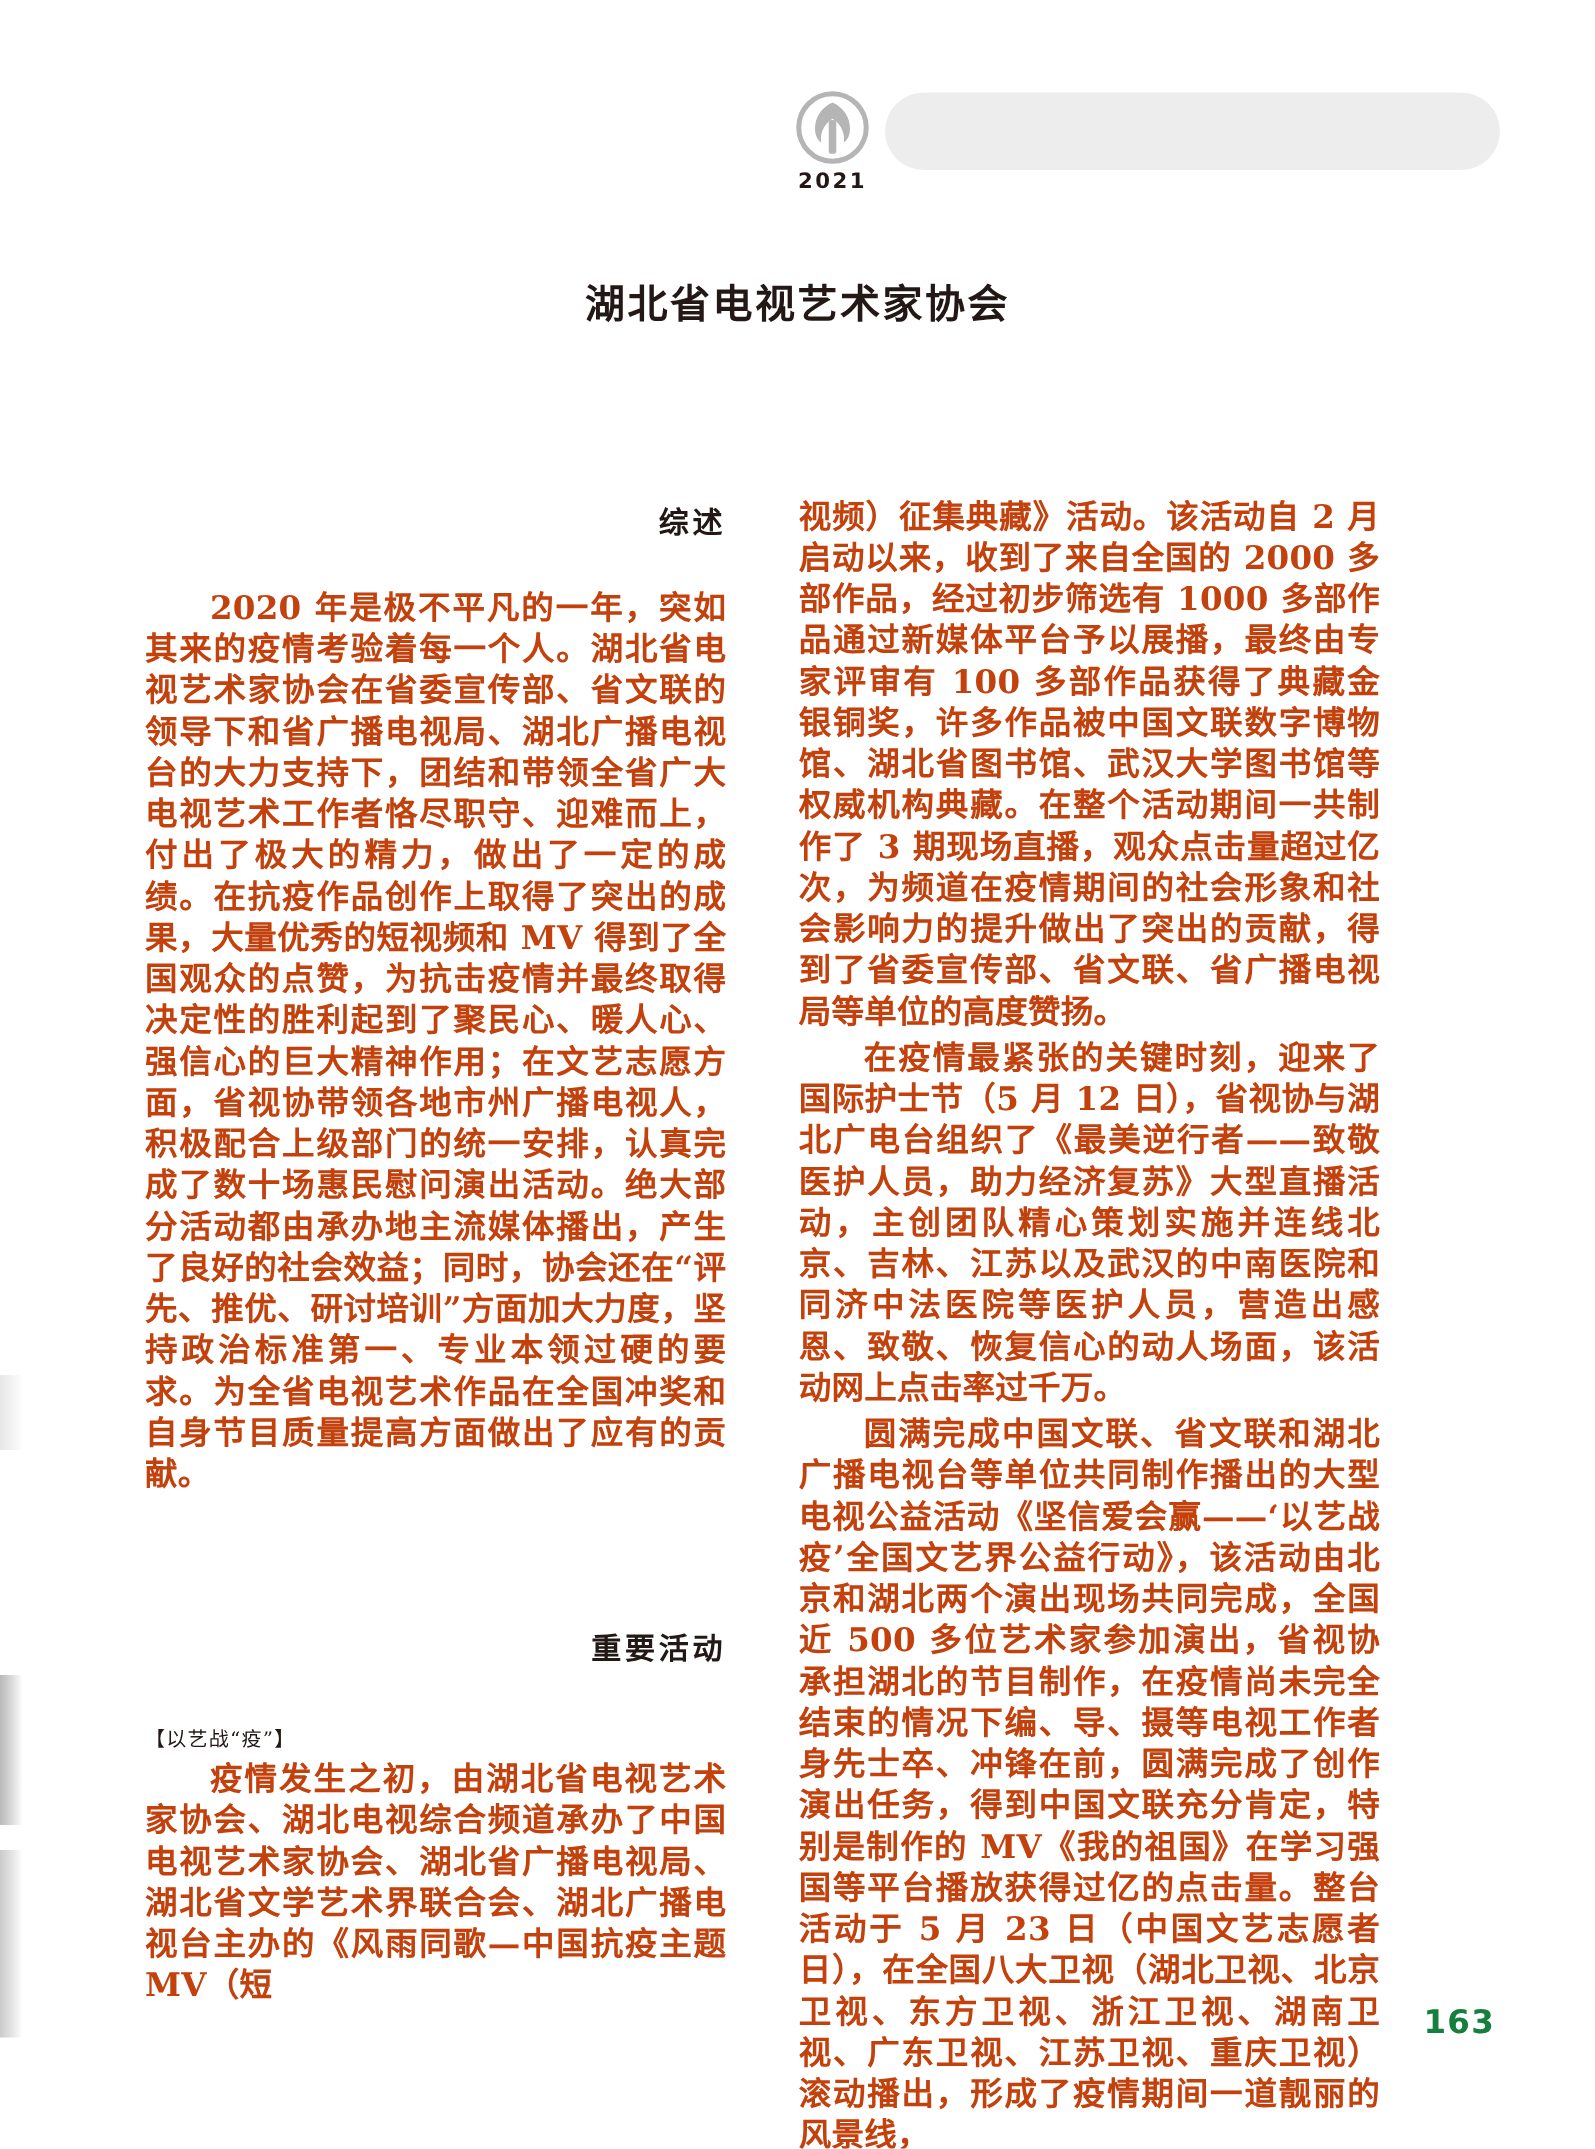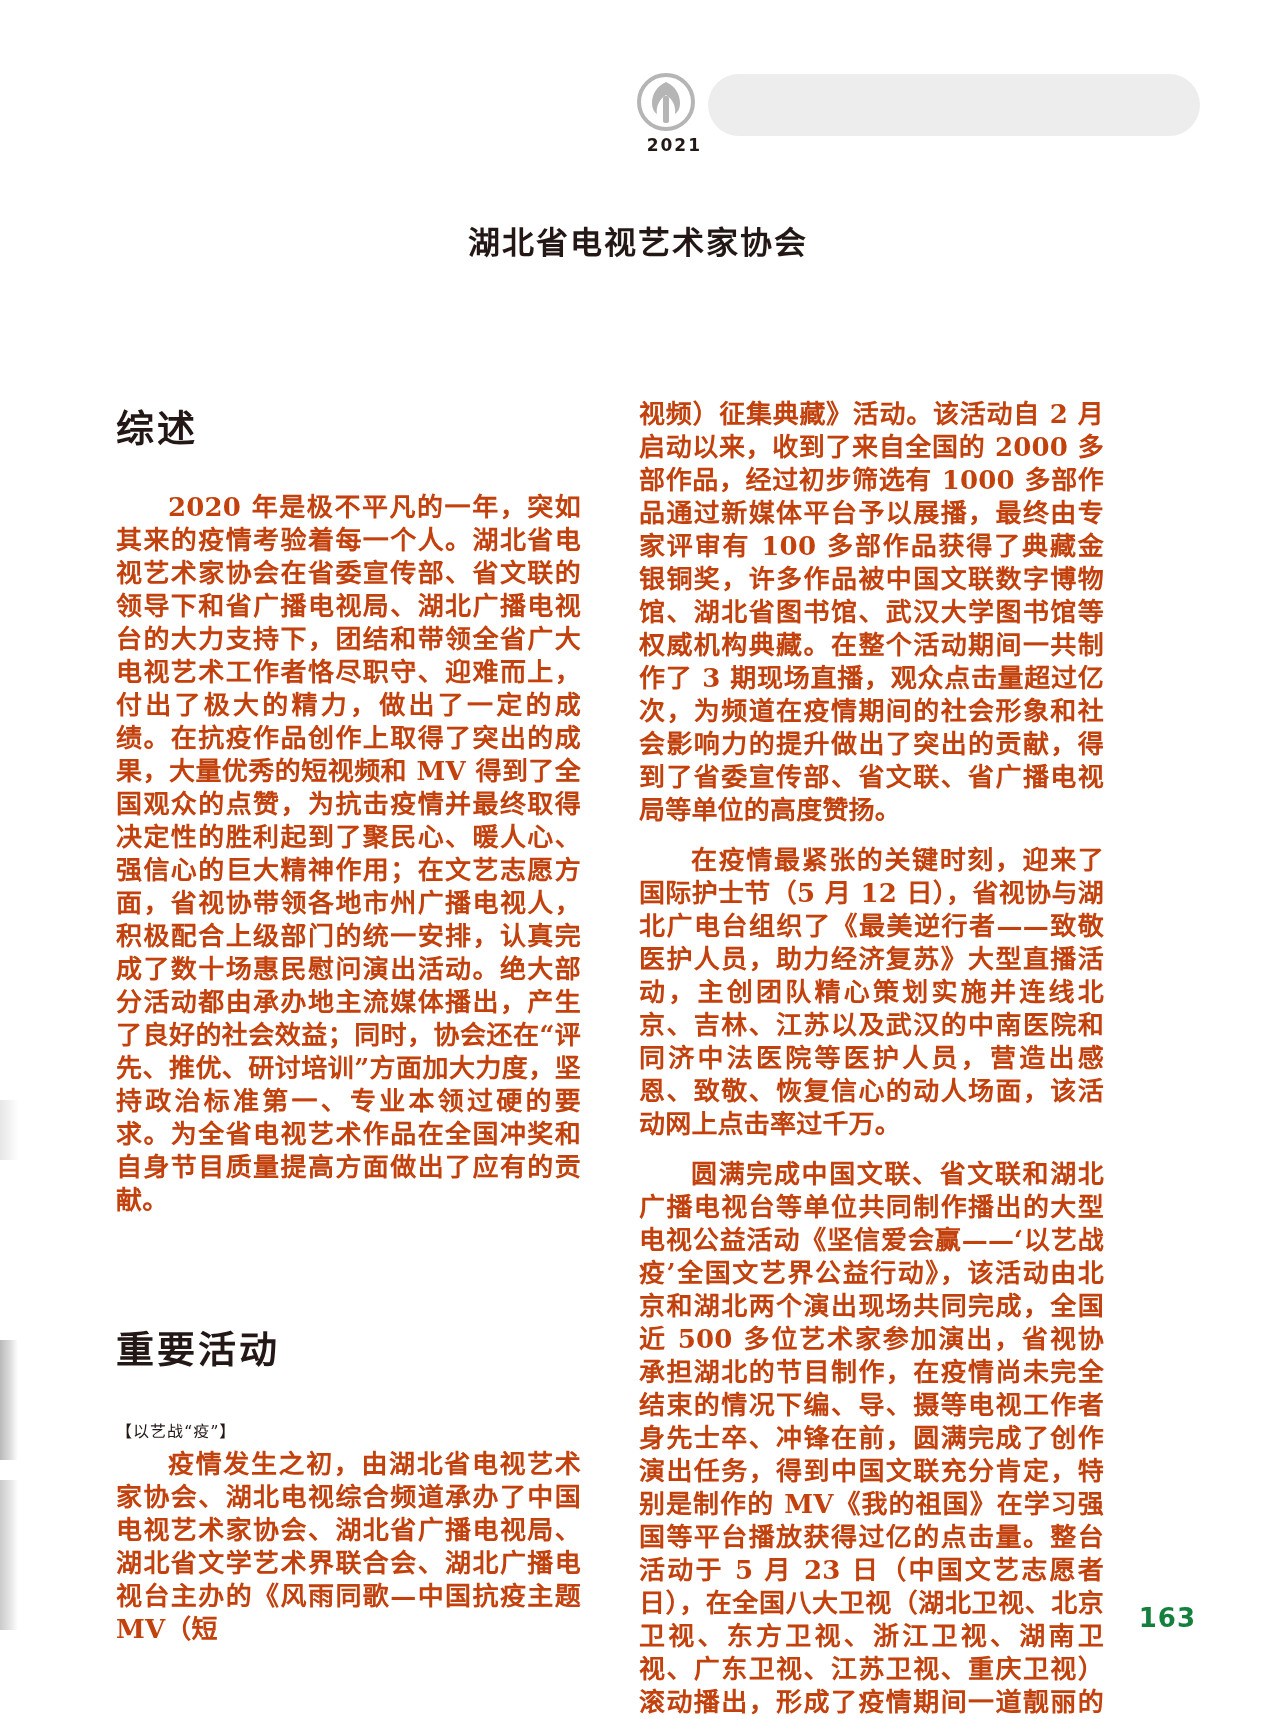"2021" .rh-year { text-align: right -> none }
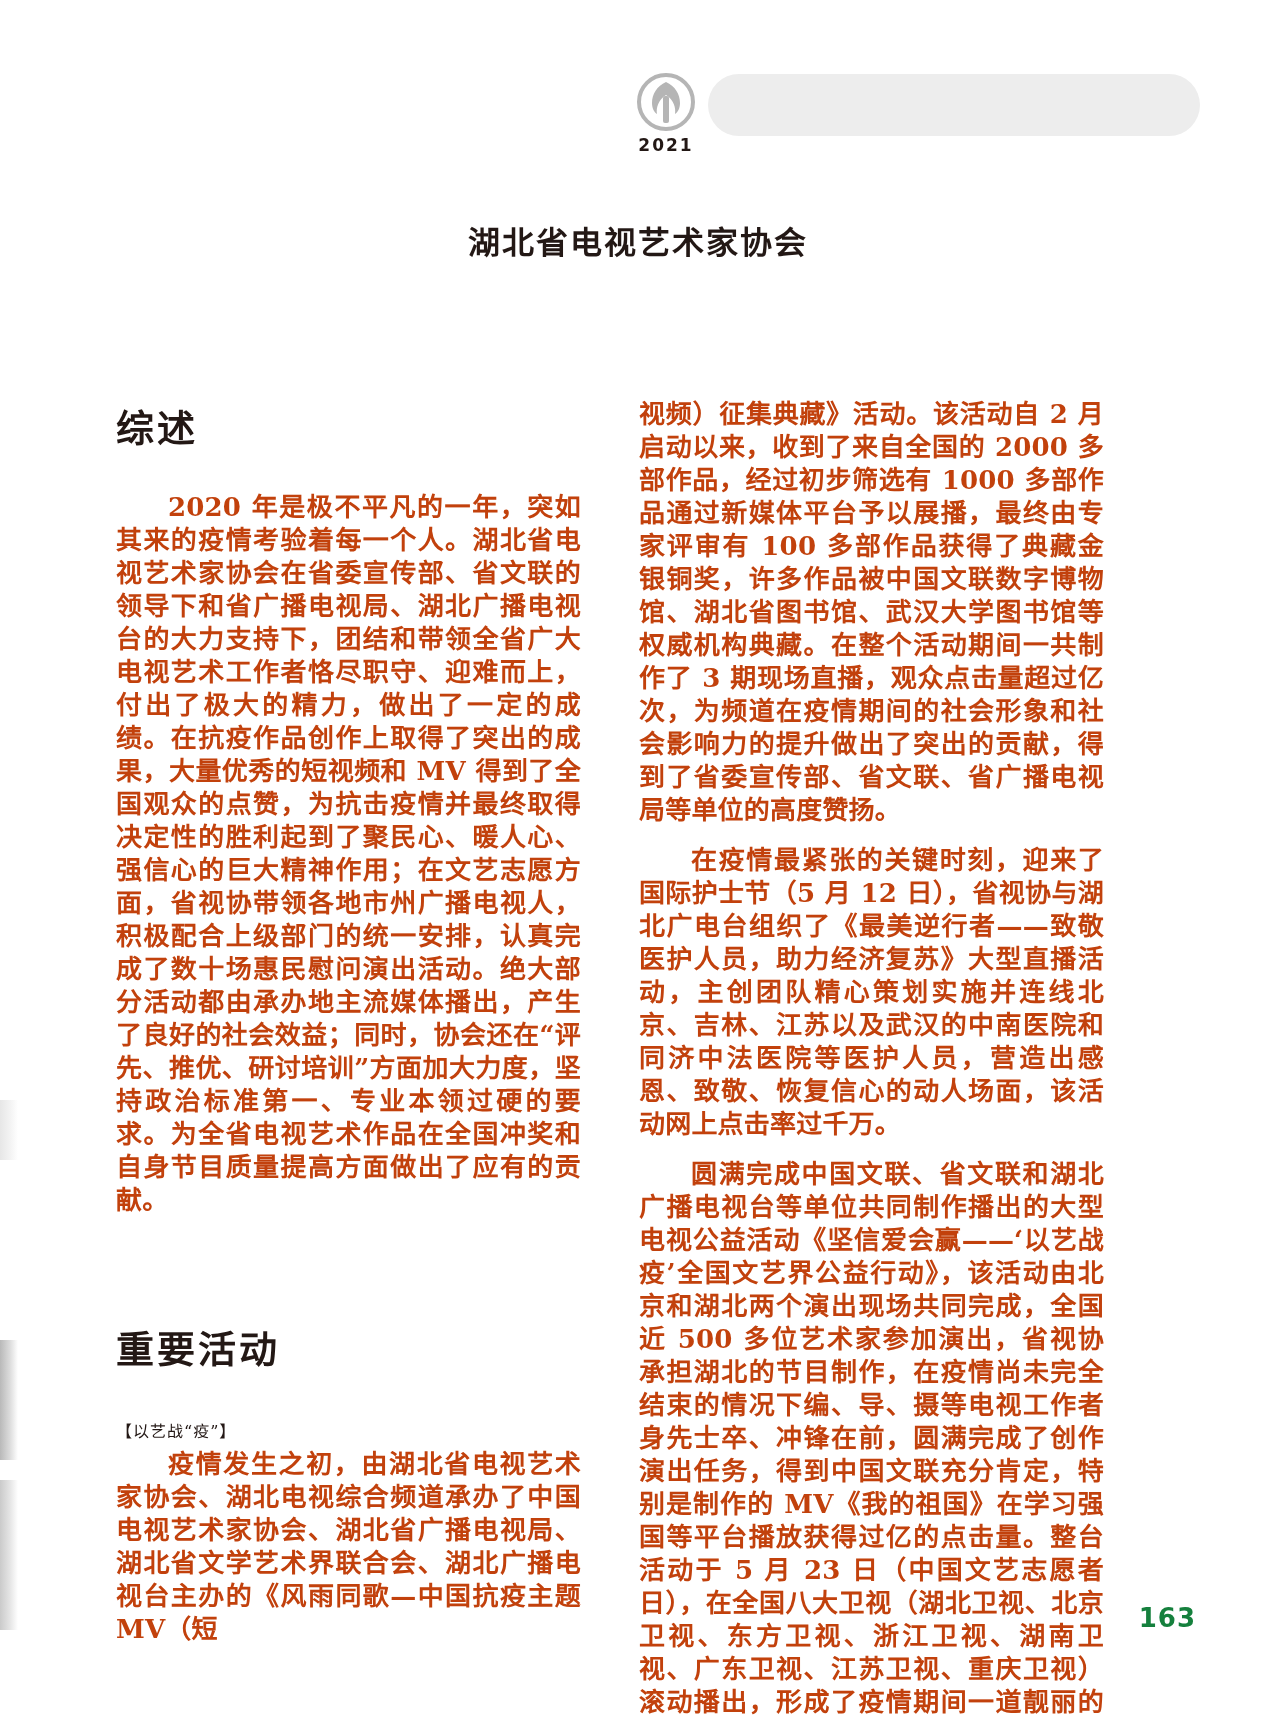"综述" .section-head { font-size: 38px -> 24px; text-align: left -> right }
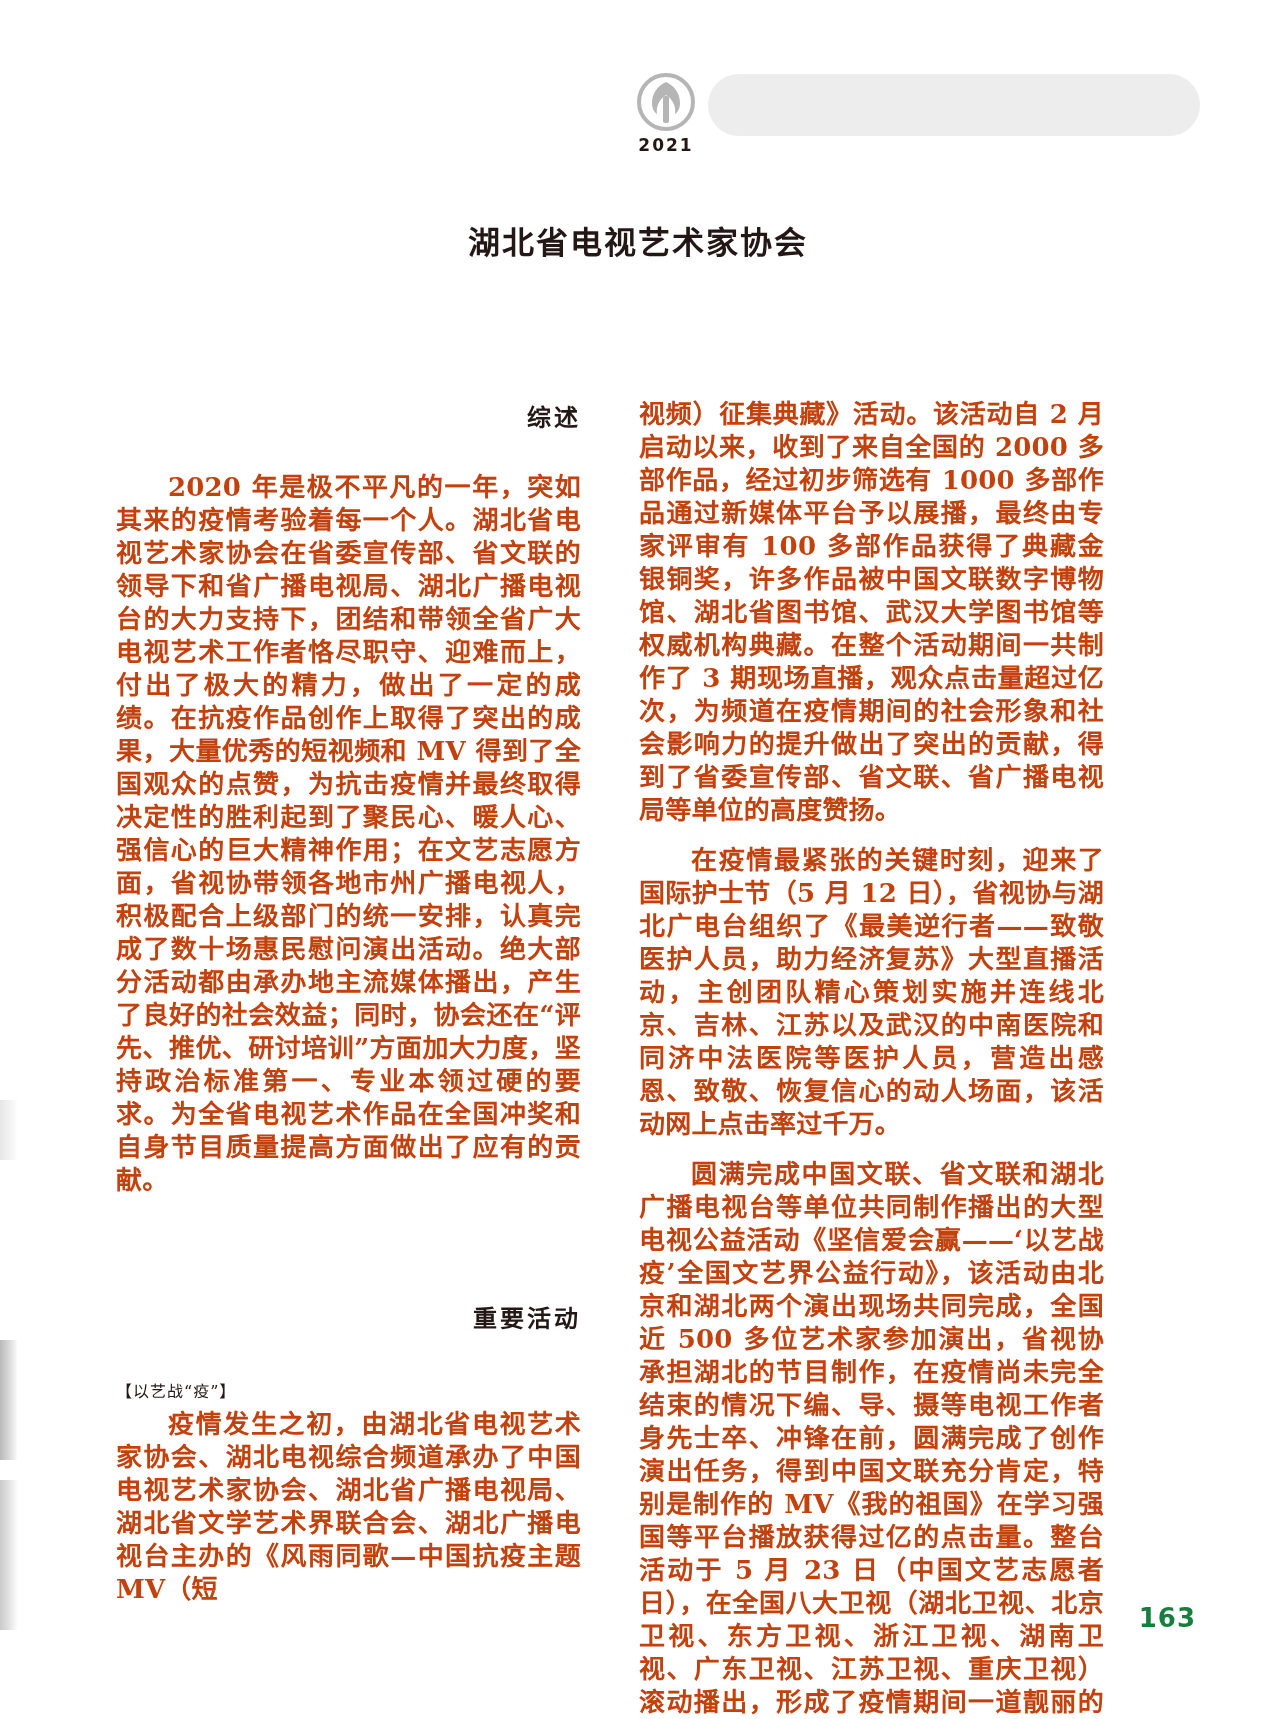"在疫情最紧张的关键时刻，迎来了国际护士节（5 月 12" p.para + p.para { margin-top: 17px -> 4px }
